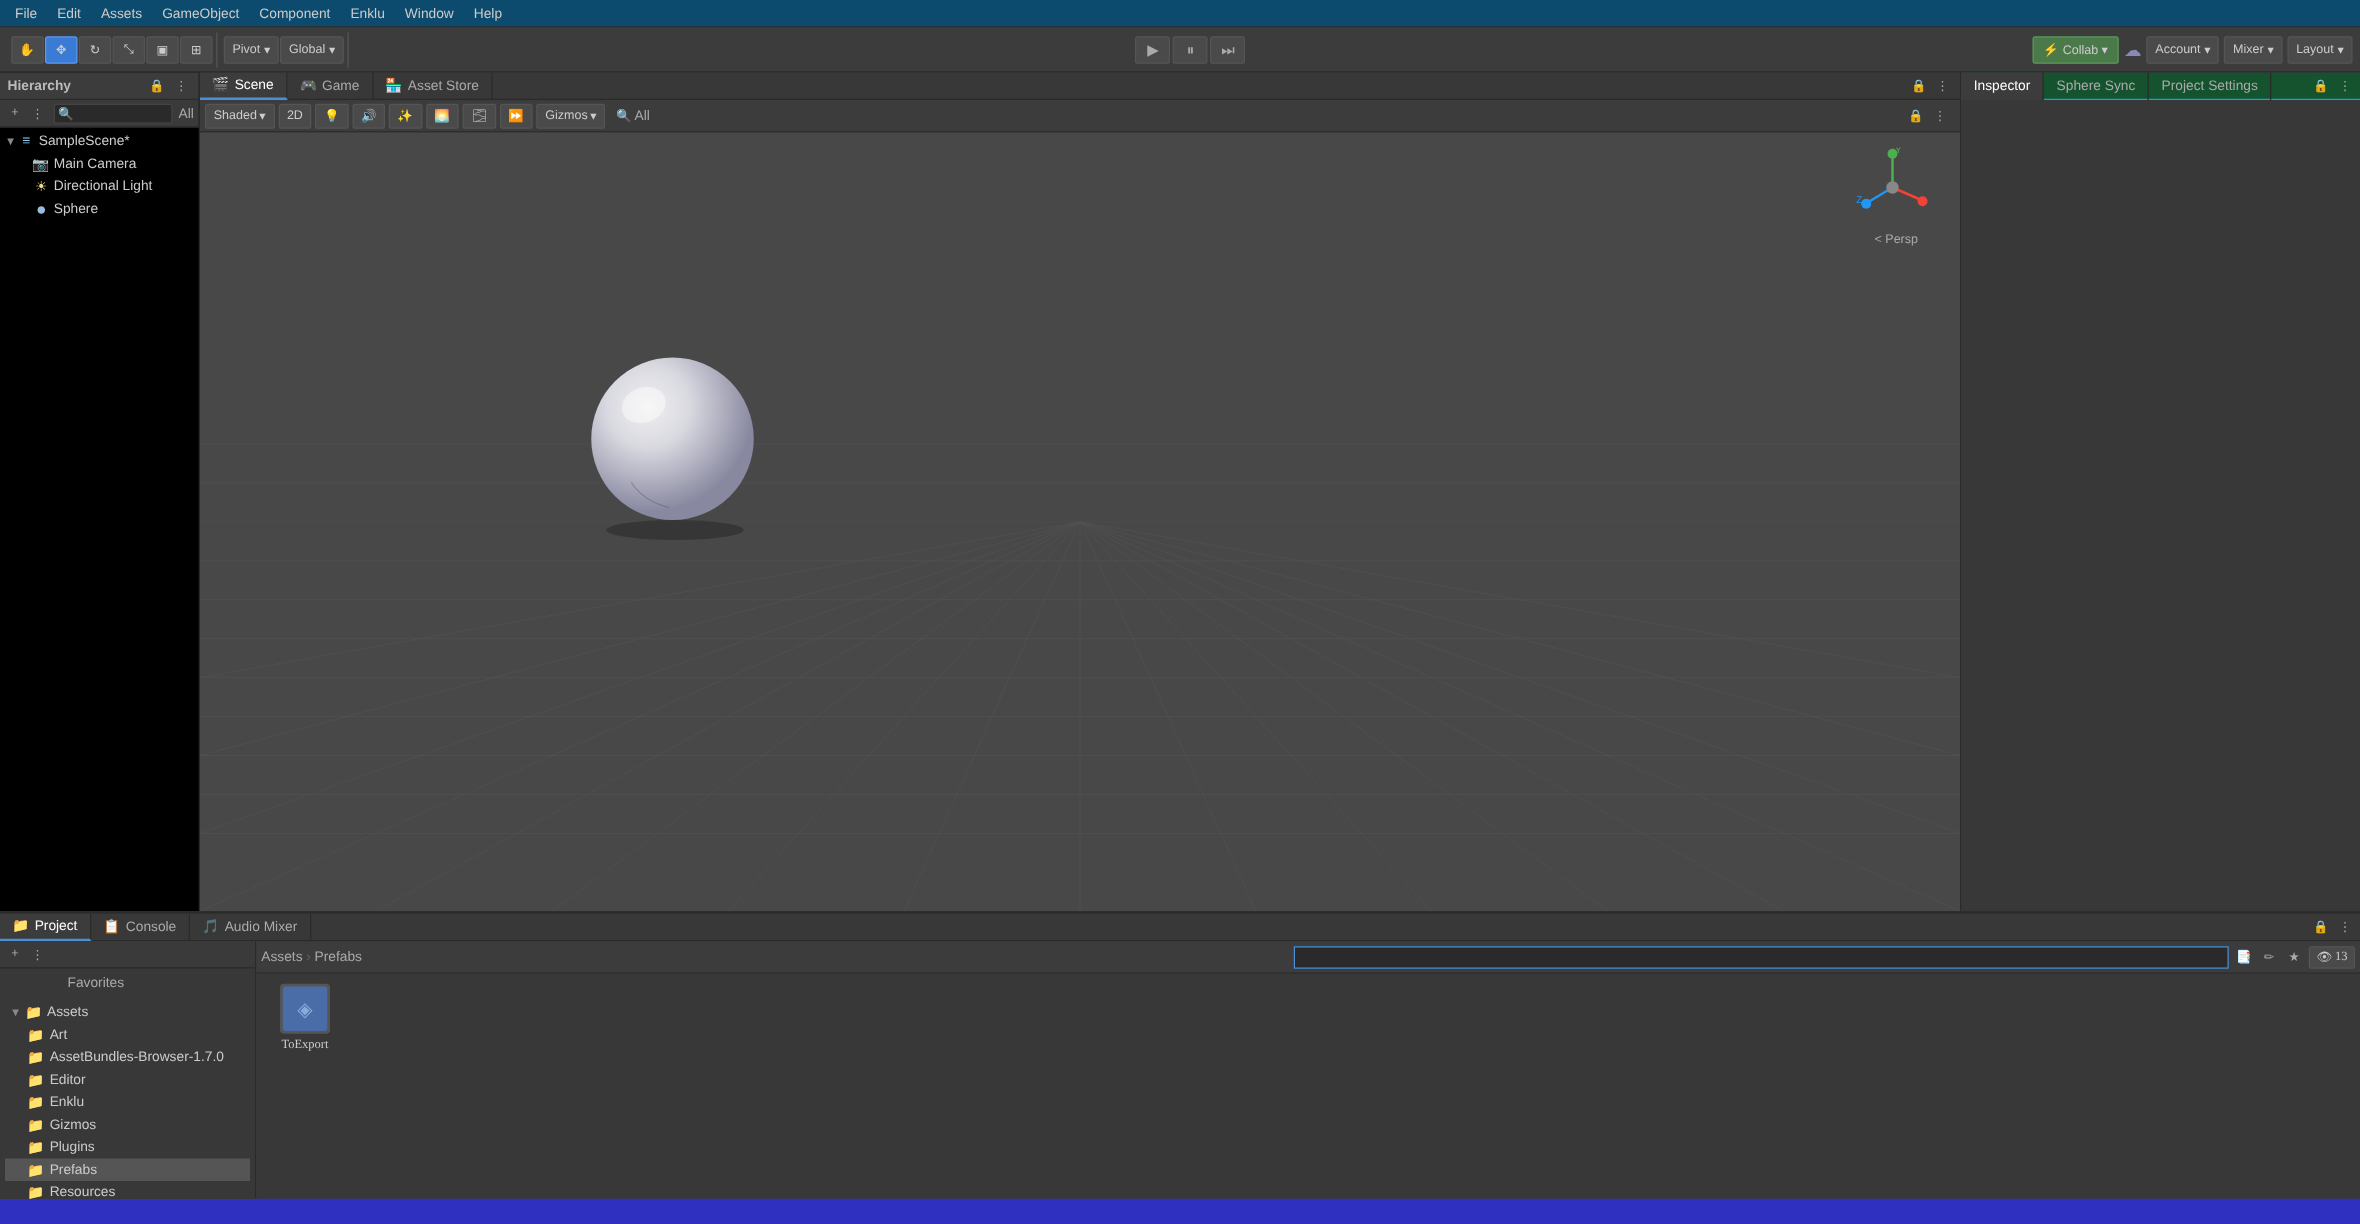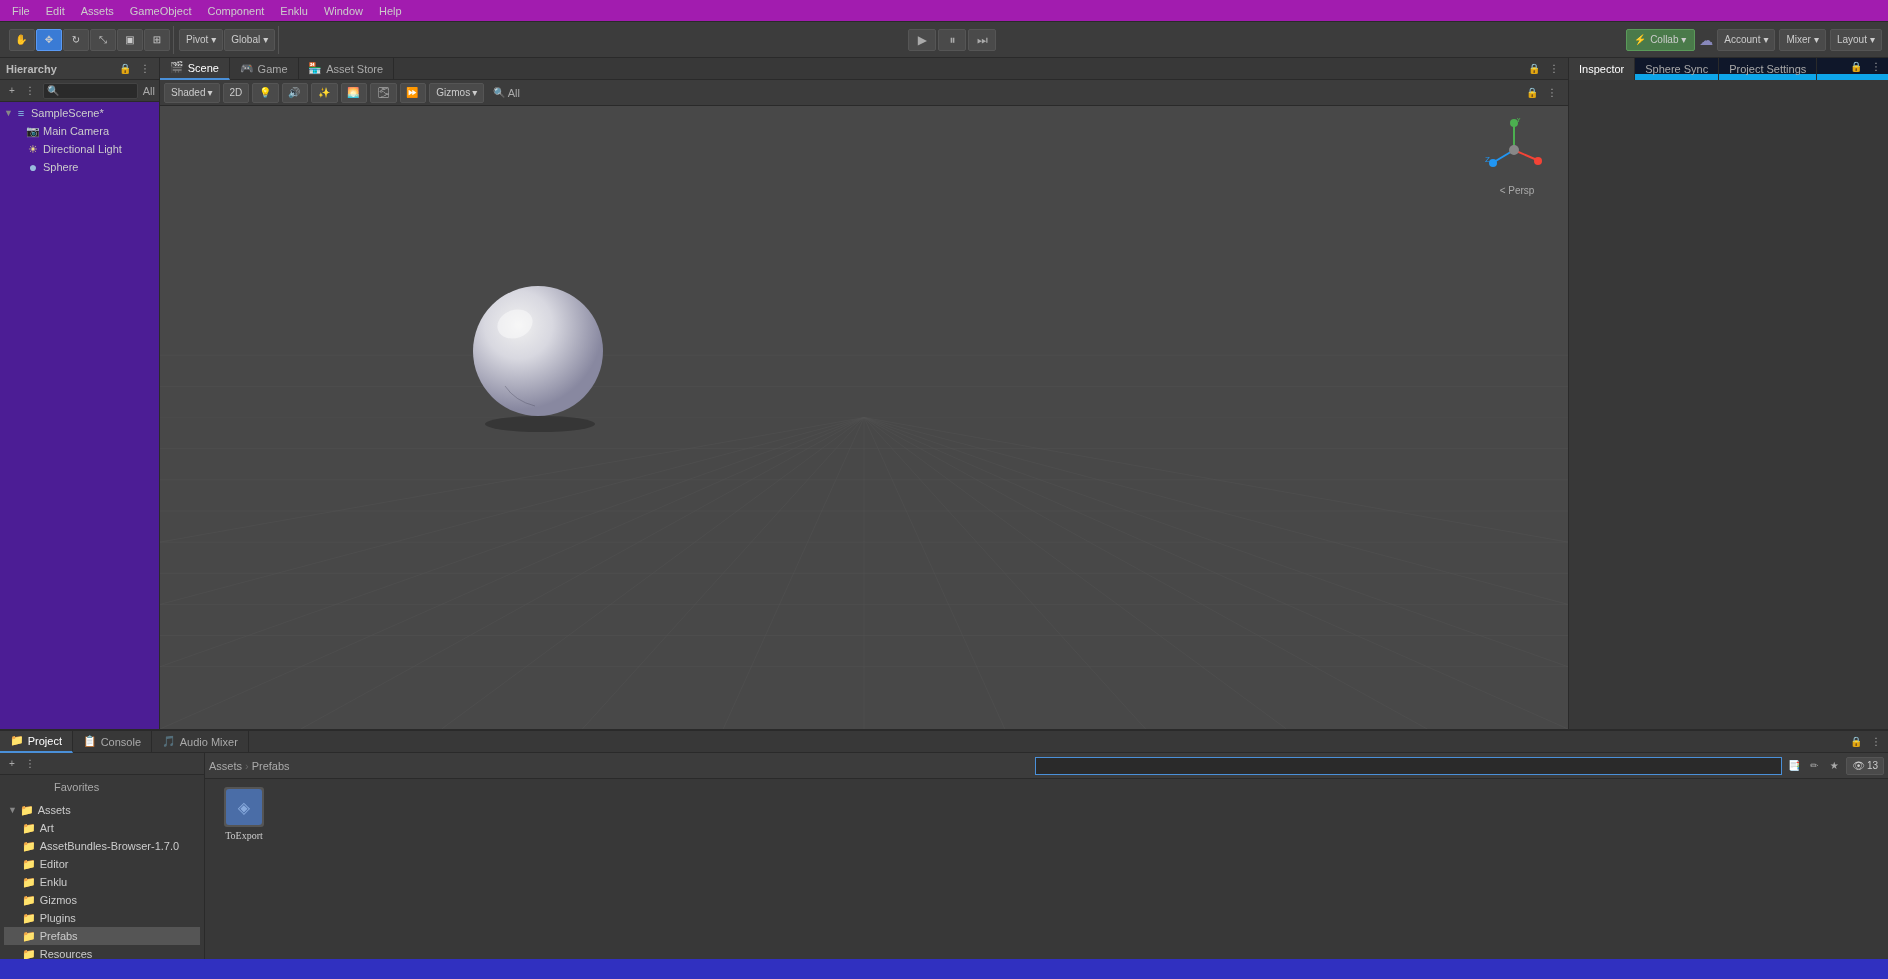"File" .menu-bar { background: #a21caf -> #0c4a6e }
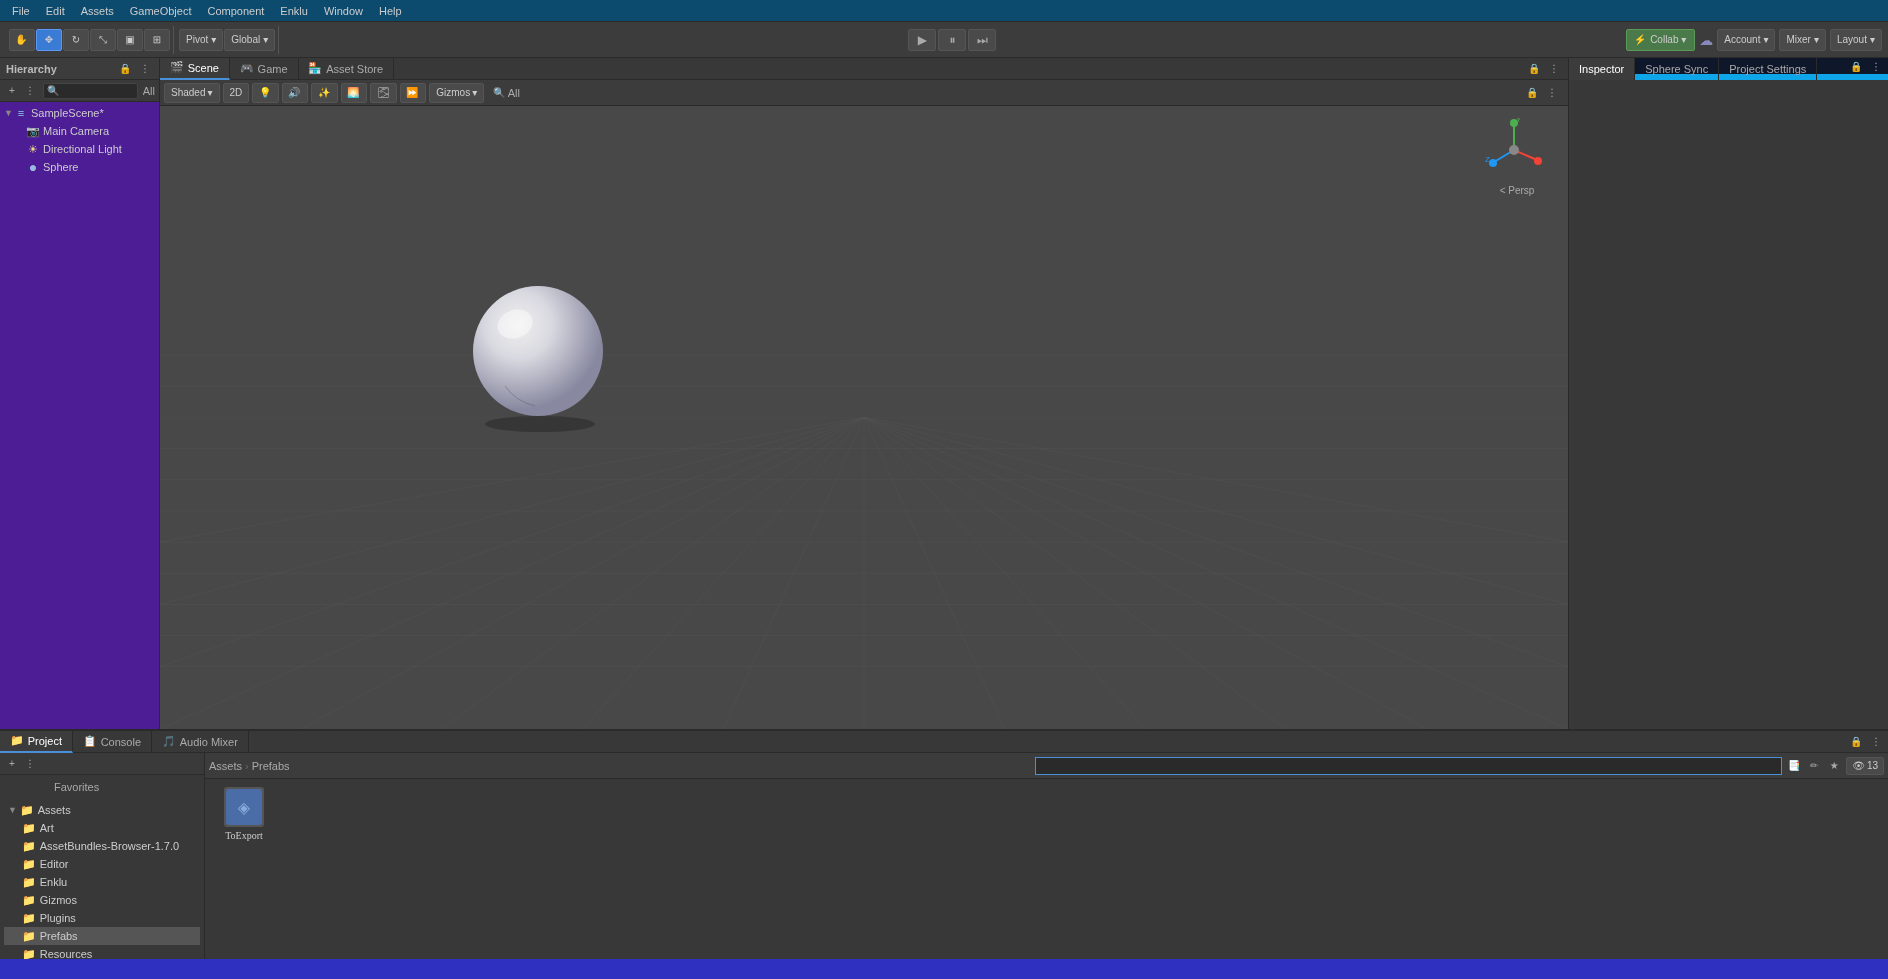"Hierarchy" .hierarchy-panel { background: #4c1d95 -> #000000 }
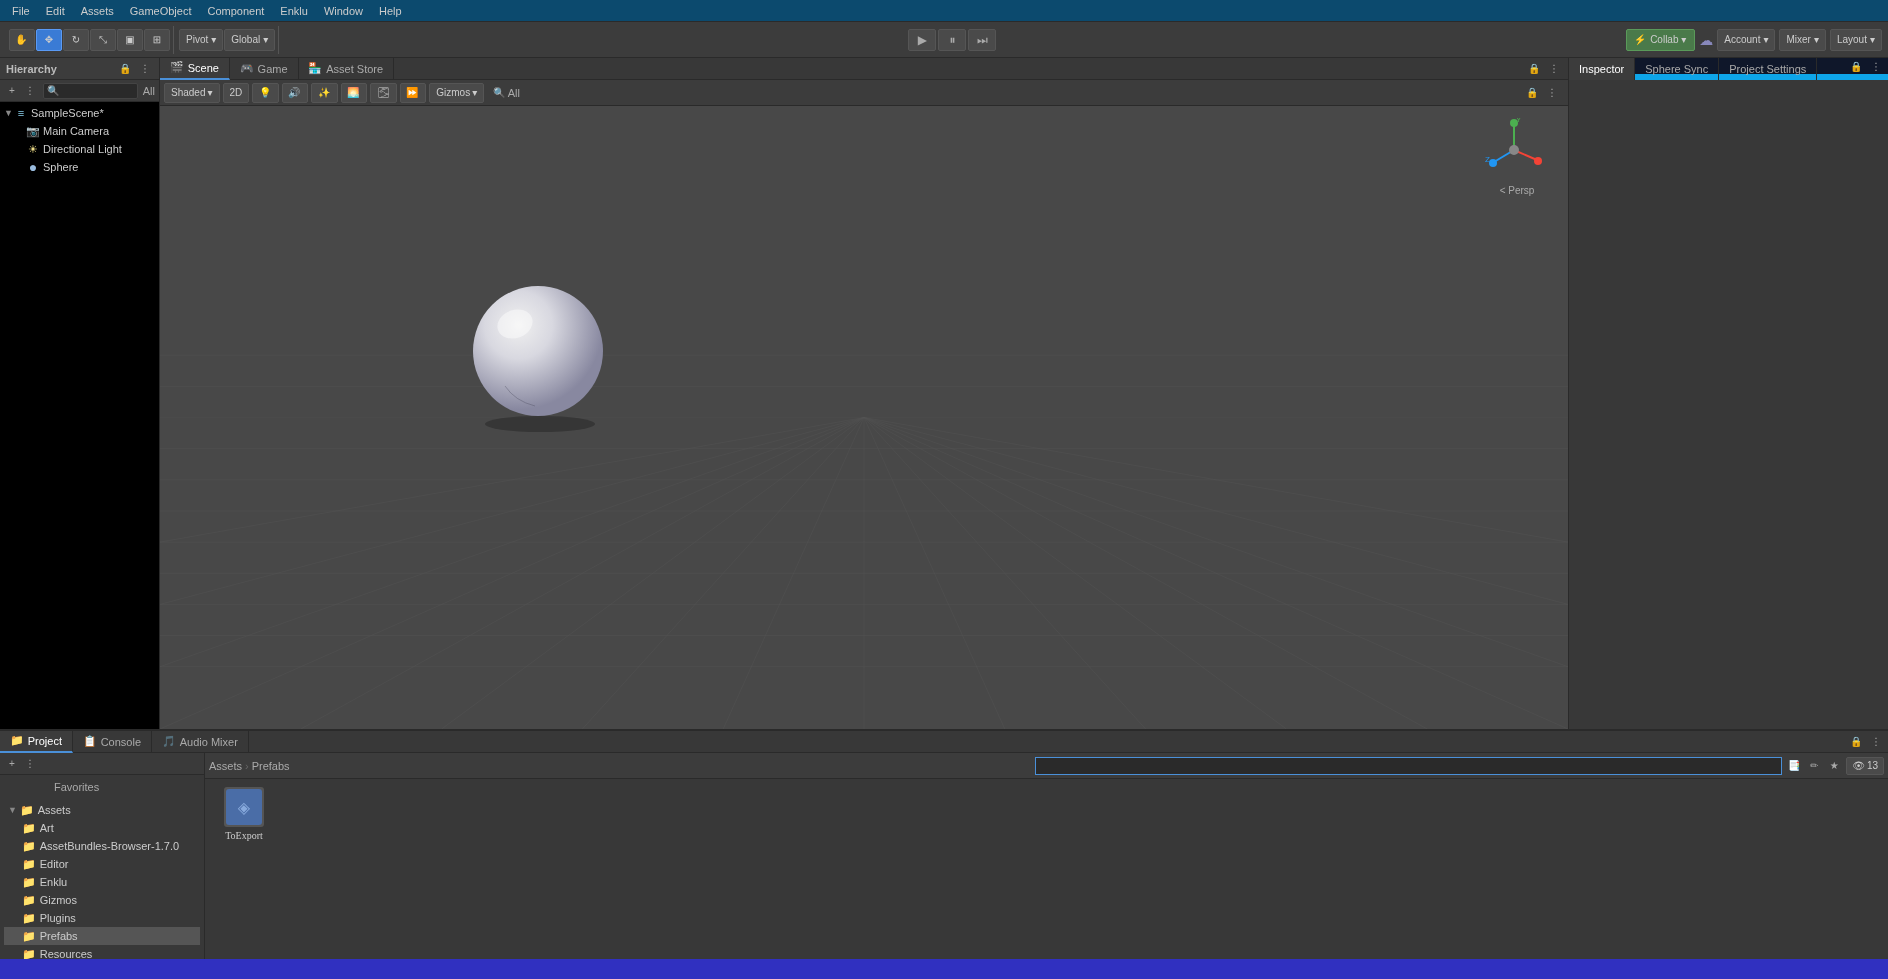"Inspector" .right-panel-tabs { background: #0f172a -> #14532d; border-bottom: 6px solid #0ea5e9 -> 1px solid #0ea5e9 }
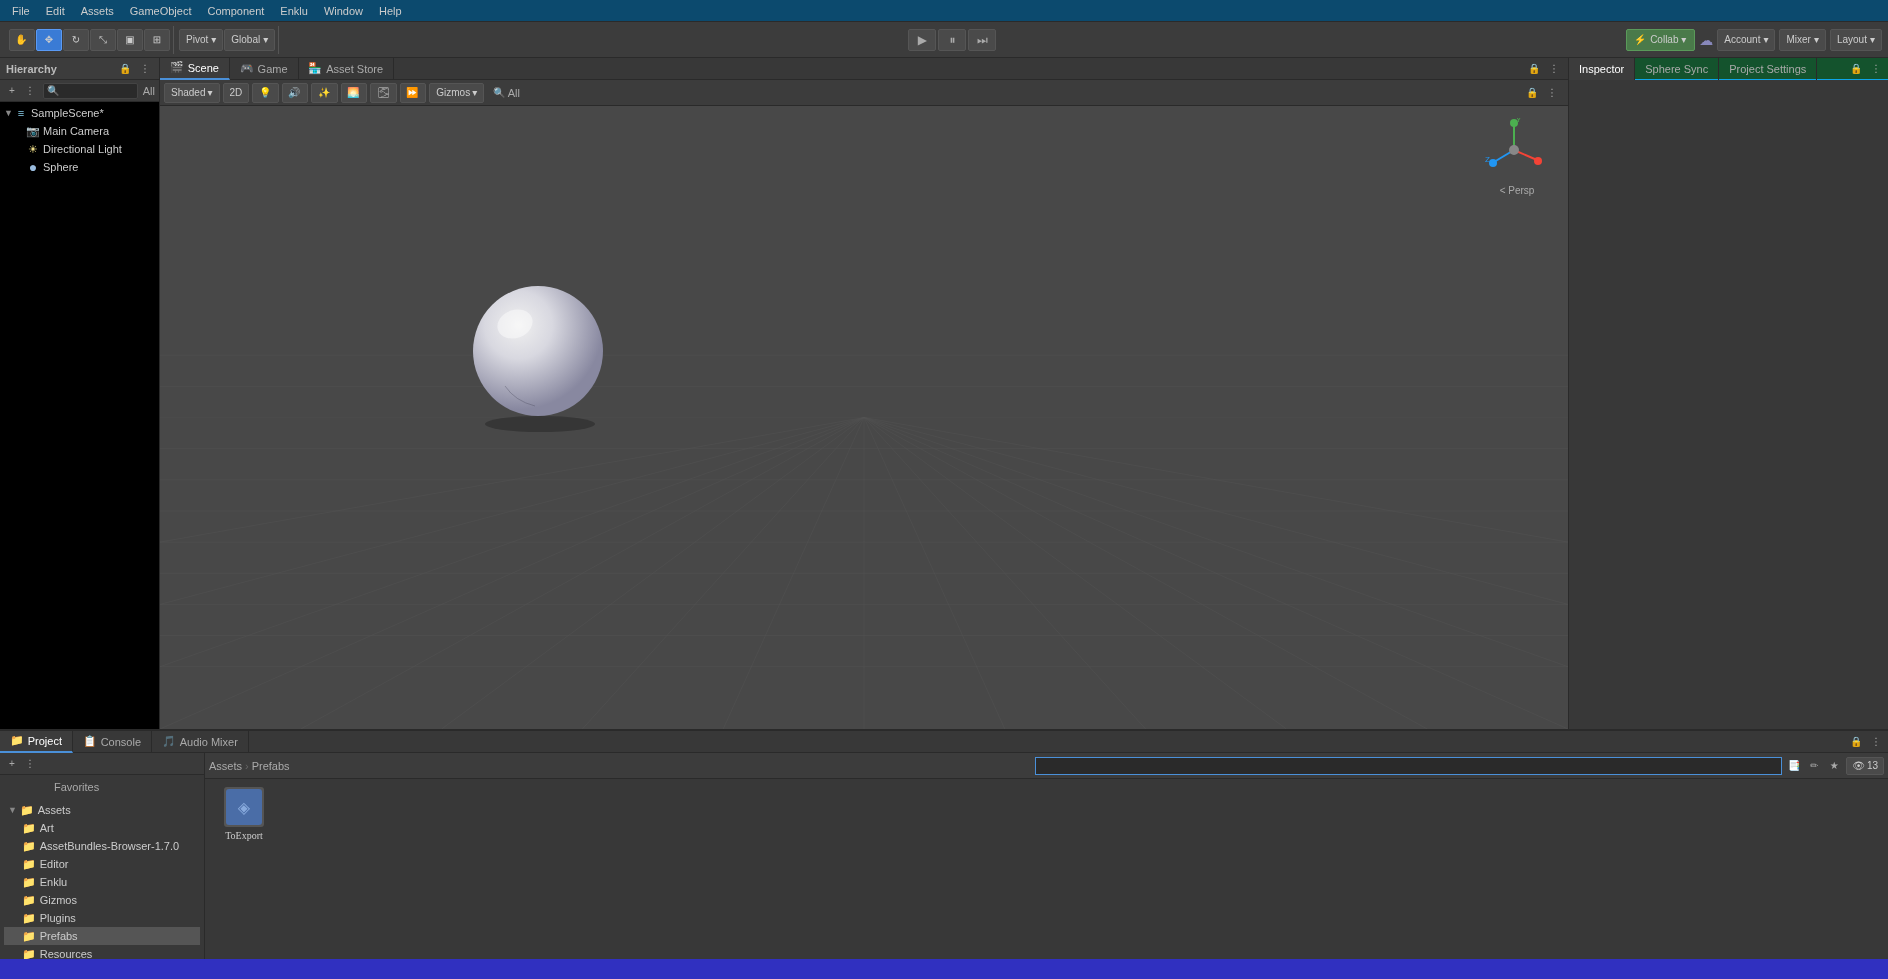"13" span { font-family: none -> Liberation Serif, serif }
